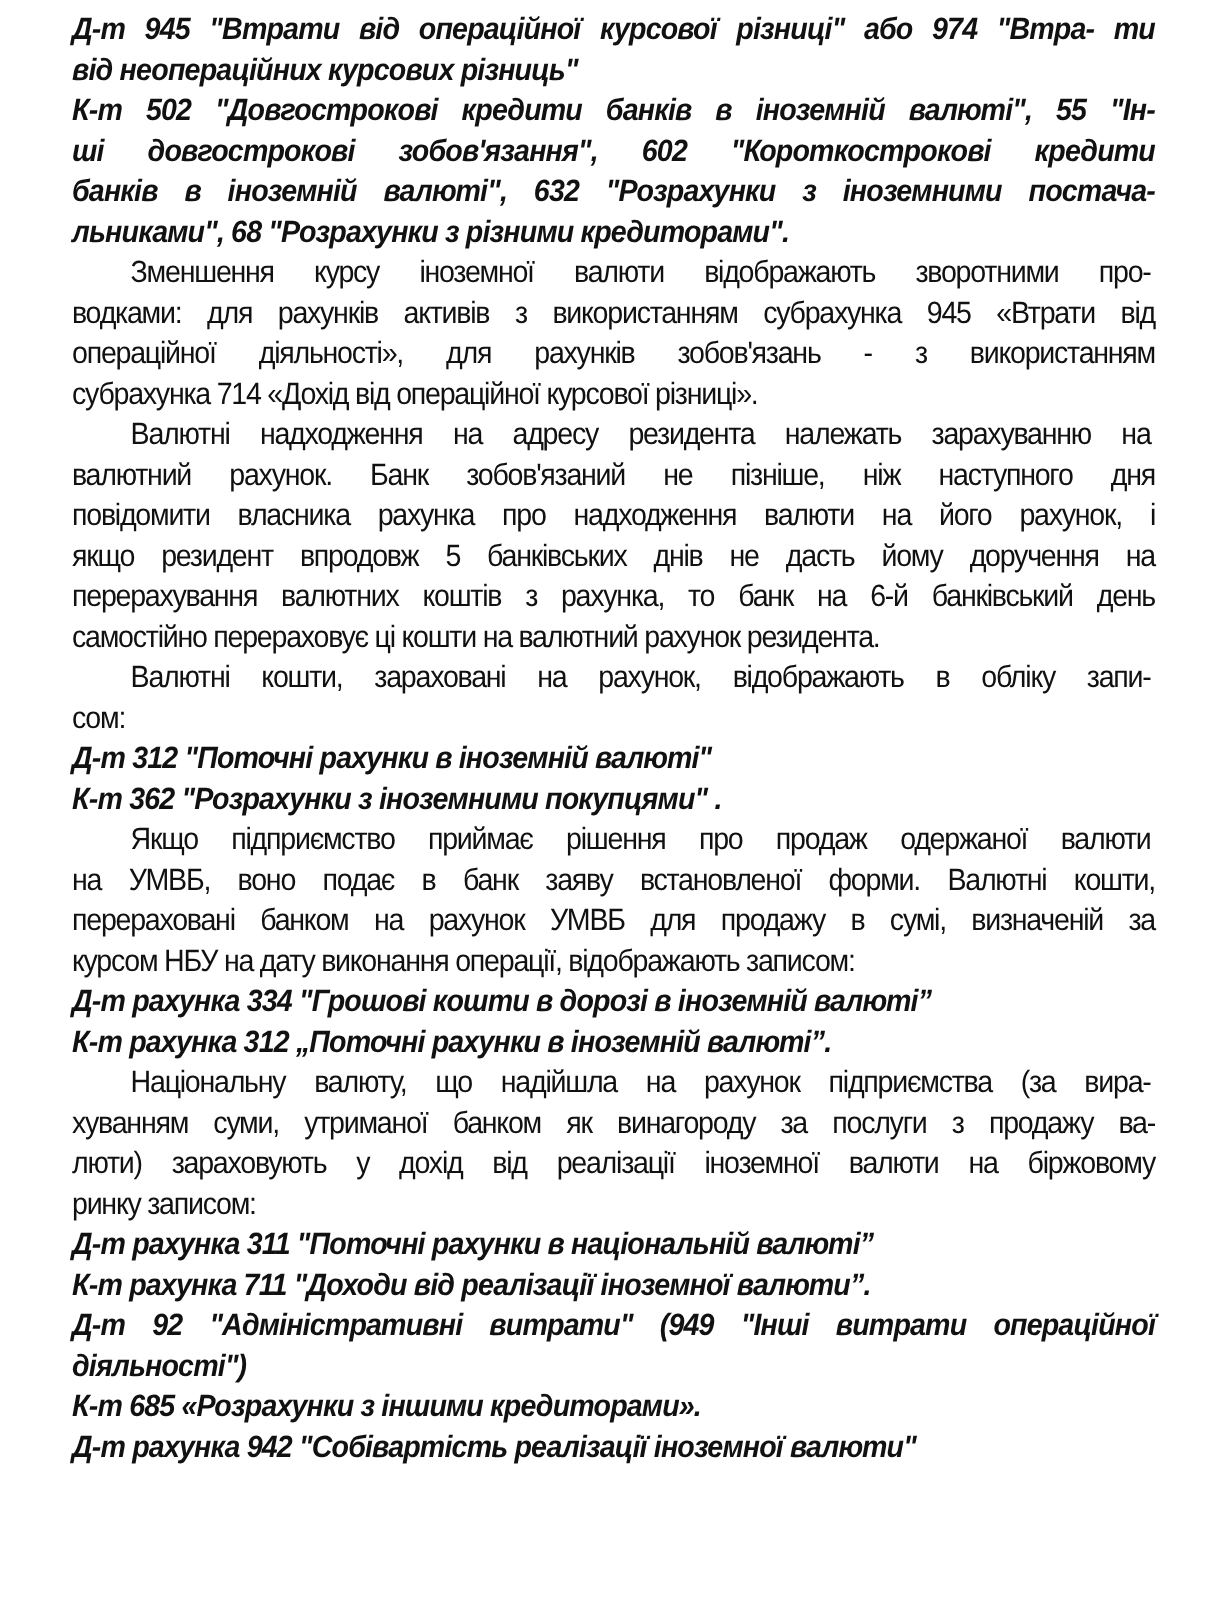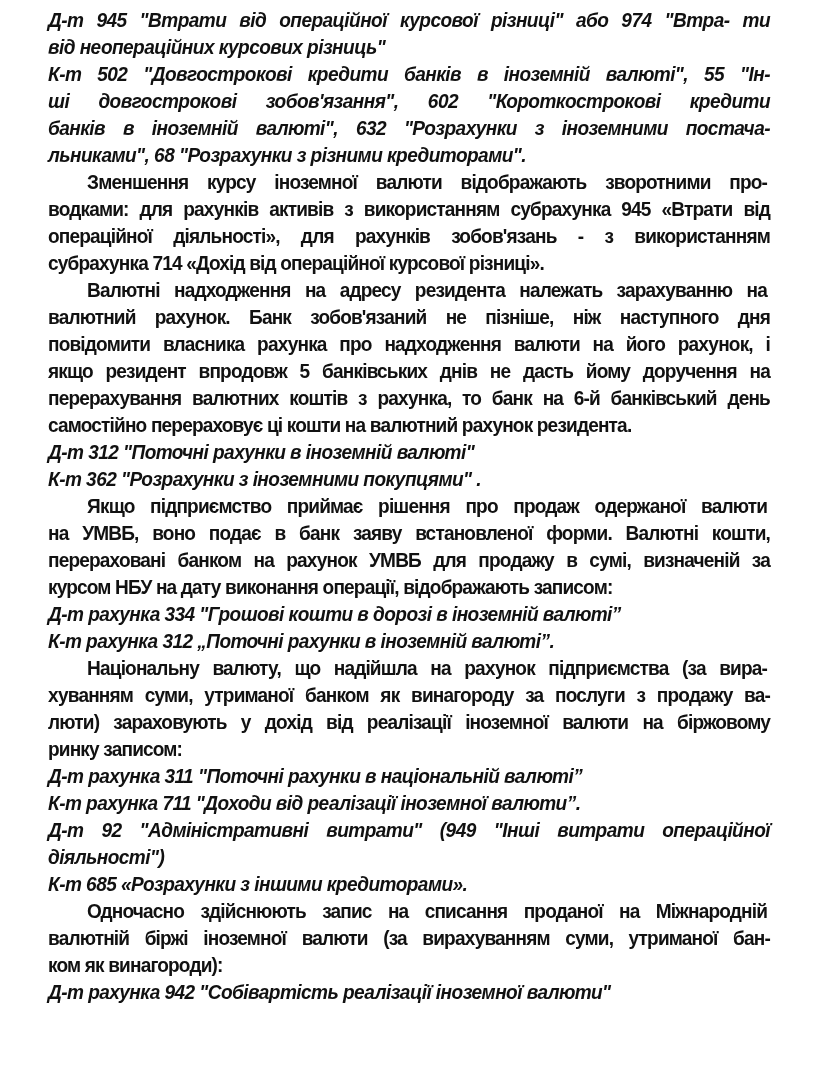"Зменшення курсу іноземної валюти" .body { font-weight: bold -> none }
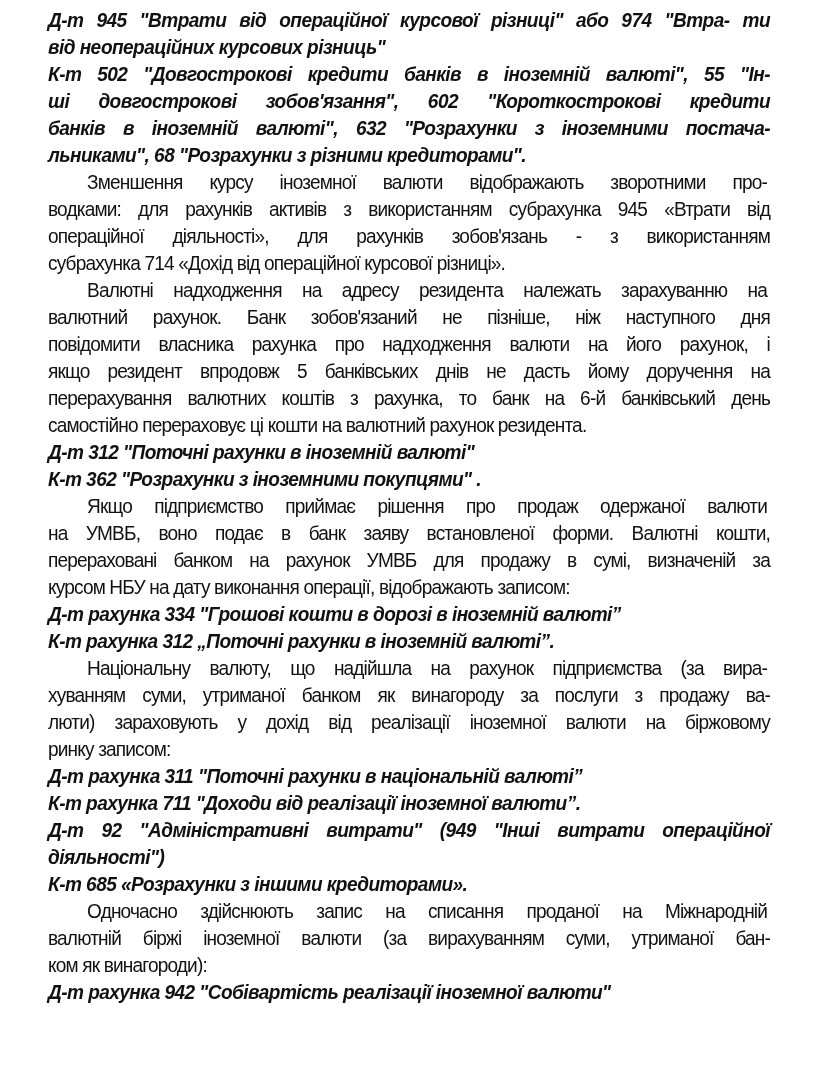"Валютні кошти, зараховані на рахунок," div.body { html: none -> <div> <span>Валютні кошти, зараховані на рахунок, відображають в обліку запи-</span> <span><span>сом:</span></span> </div> }
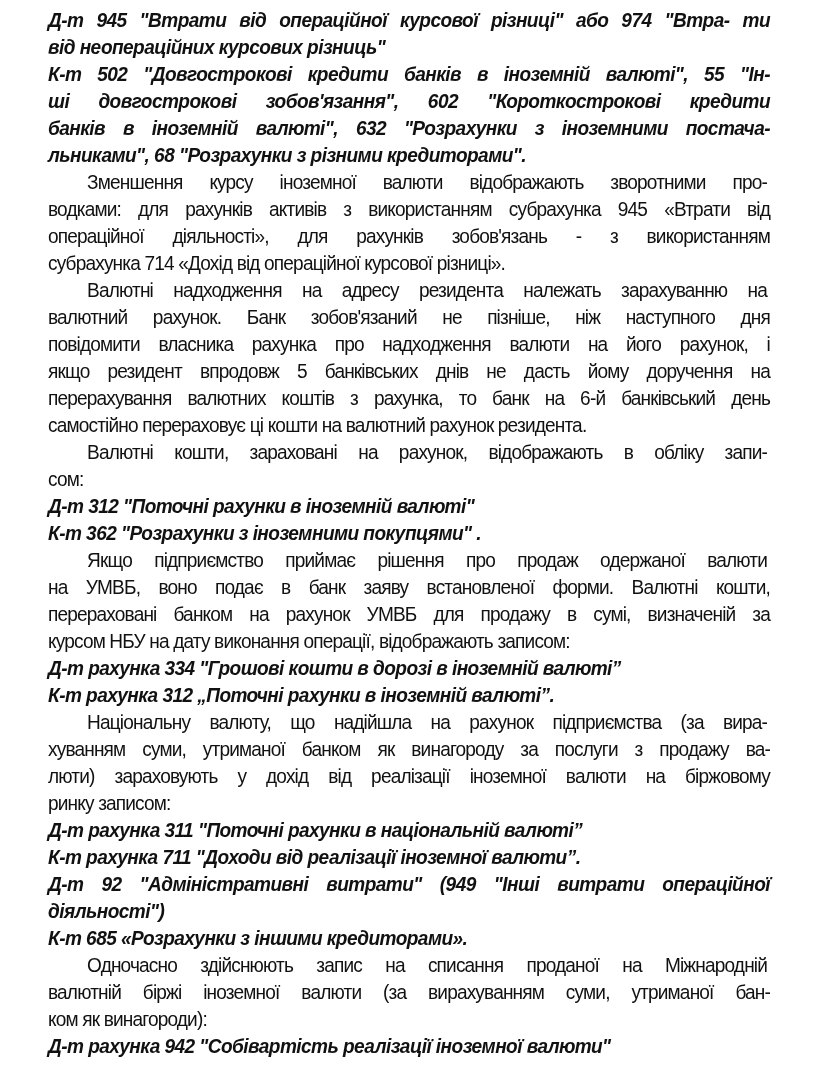"Одночасно здійснюють запис на списання" div.body { html: <div> <span>Одночасно здійснюють запис на списання проданої на Міжнародній</span> <span>валютній біржі іноземної валюти (за вирахуванням суми, утриманої бан-</span> <span><span>ком як винагороди):</span></span> </div> -> none }
